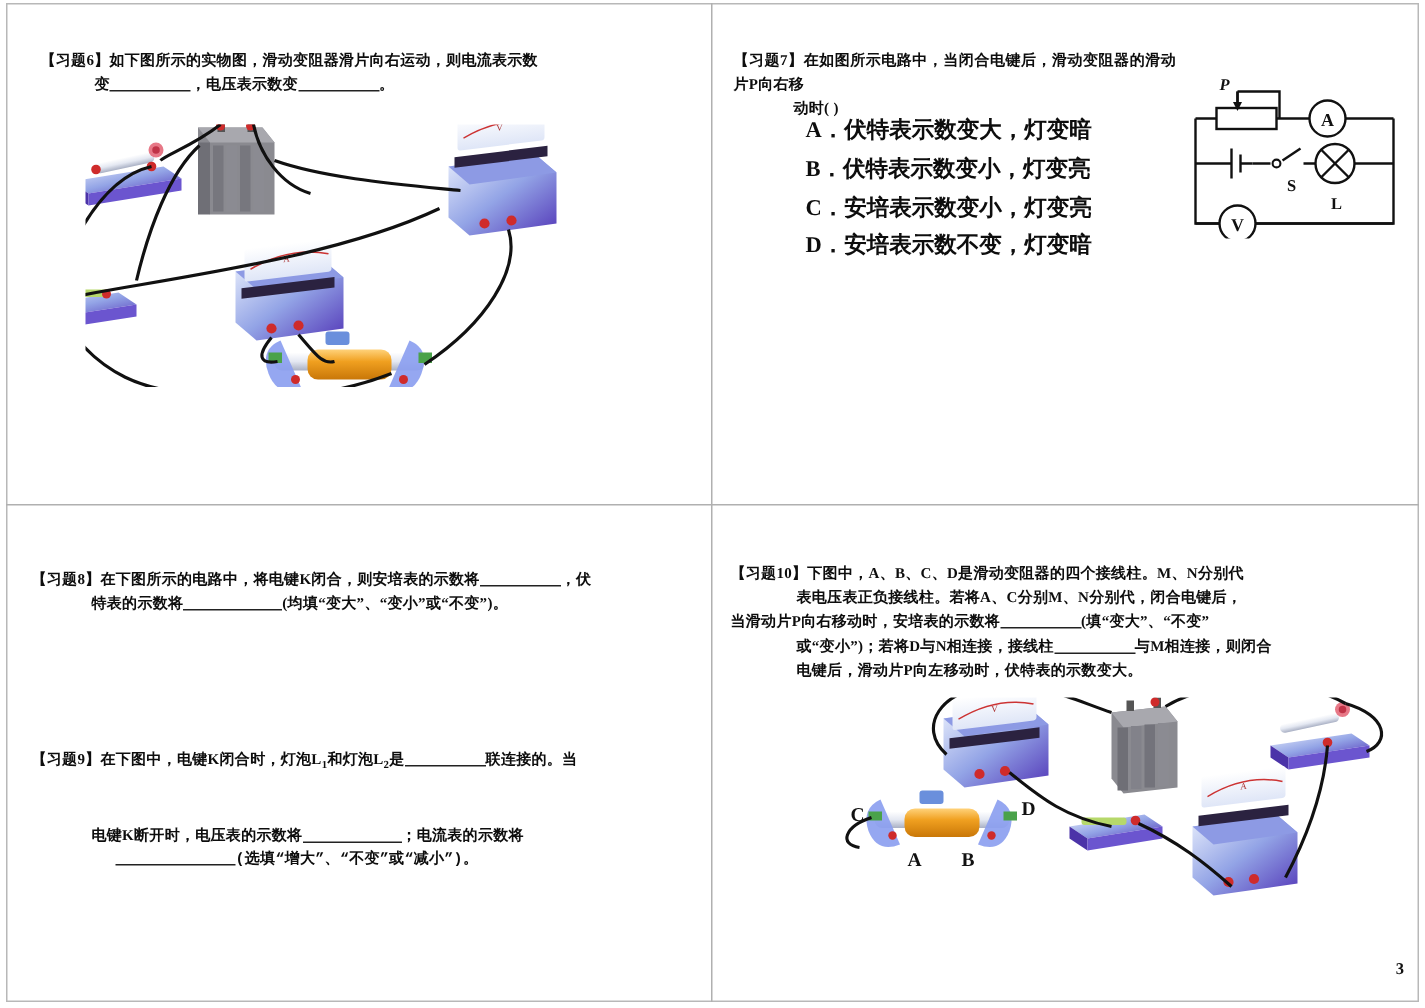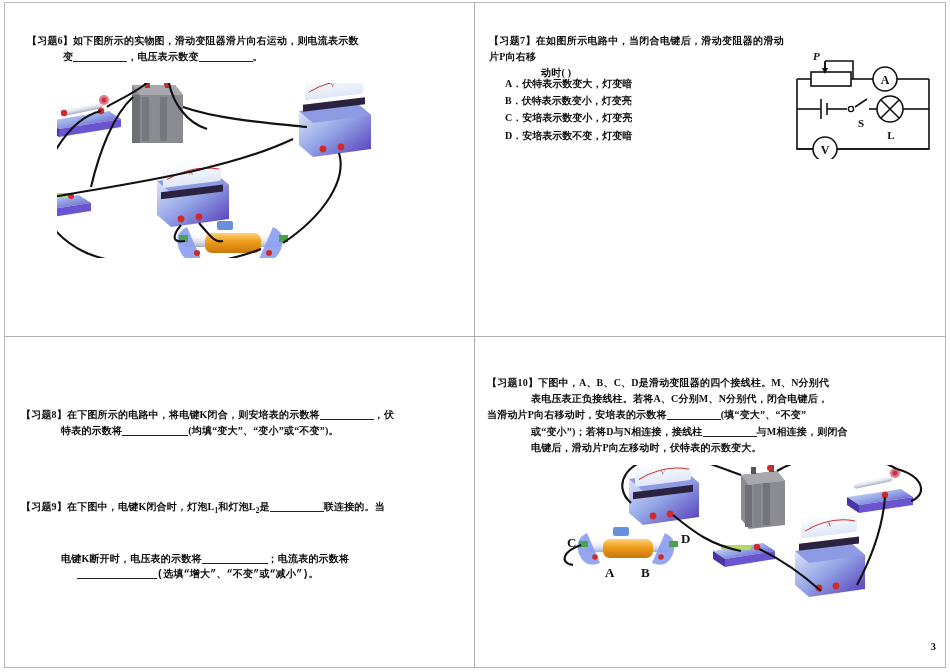"动时( )" div { margin-left: 52px -> 40px }
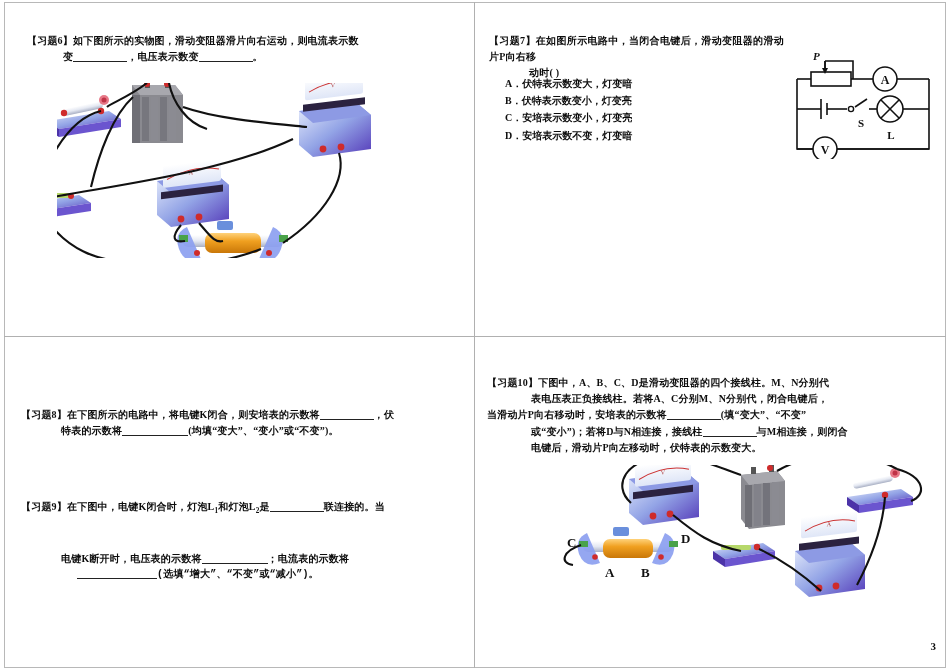"A．伏特表示数变大，灯变暗" .opt { font-size: 10px -> 15px; margin-left: 16px -> 48px }
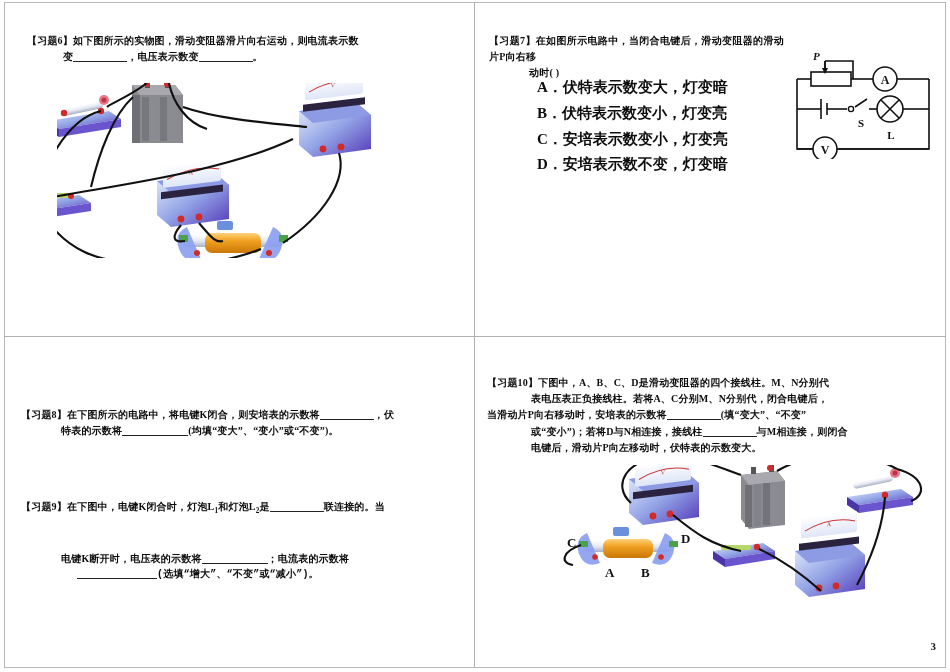"【习题8】在下图所示的电路中，将电键K闭合，则安培表的示数将 ，伏" div.prob { margin-top: 28px -> none }
